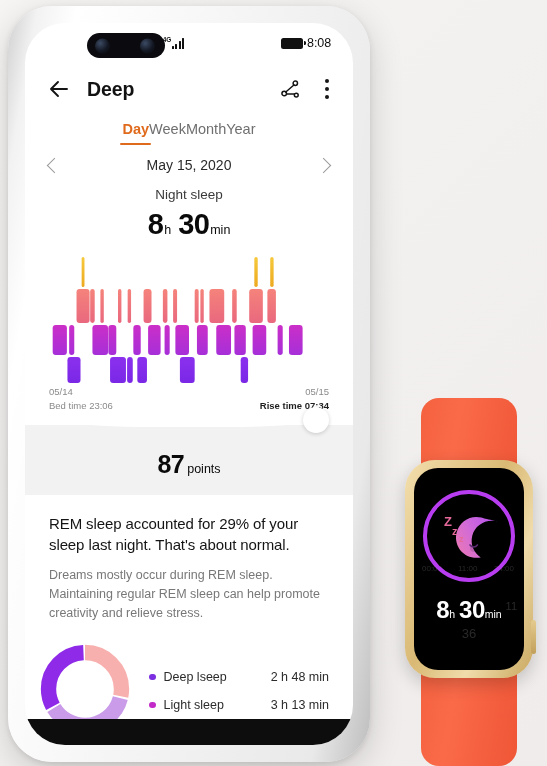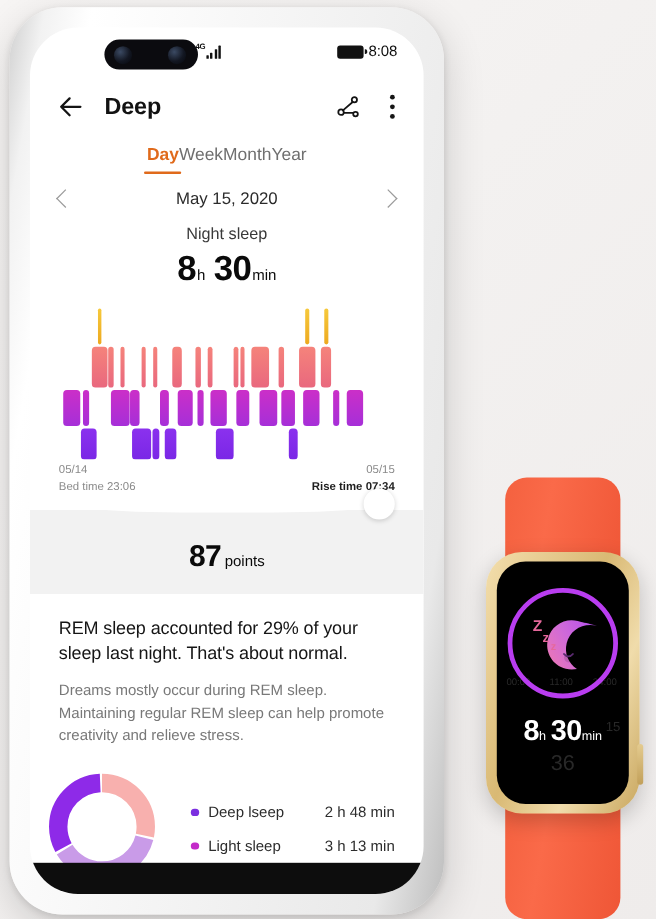"15" span.wf-ghost { text: 15 -> 11 }
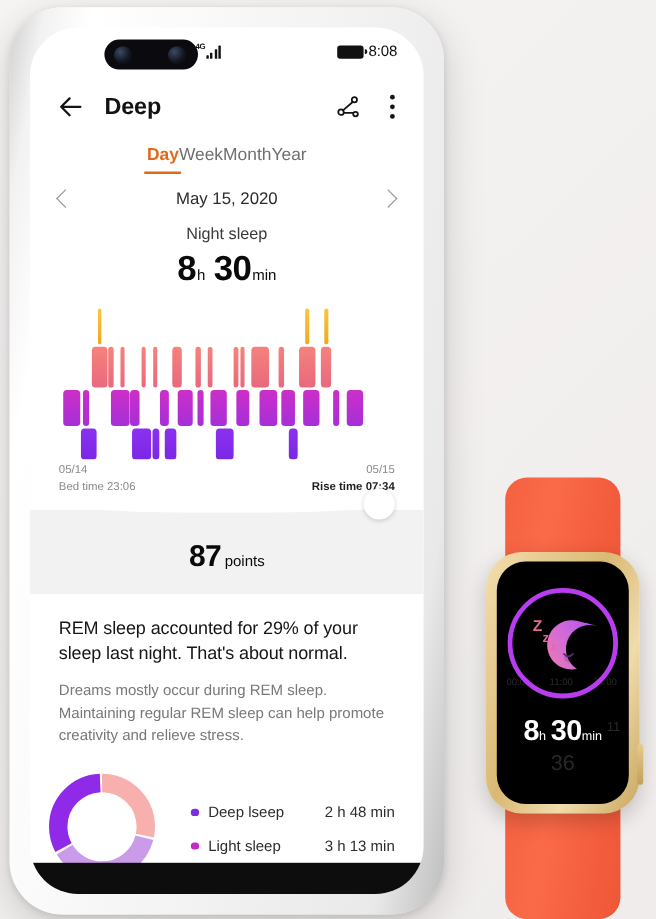"36" span.wf-ghost { font-size: 18px -> 13px }
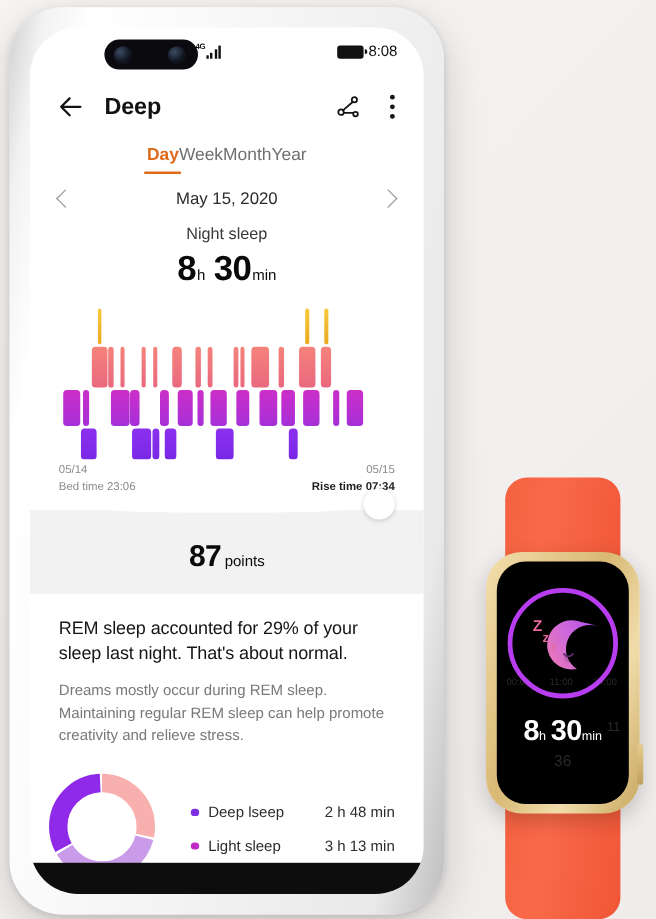"Deep lseep" #breakdown { gap: 26px -> 16px }
